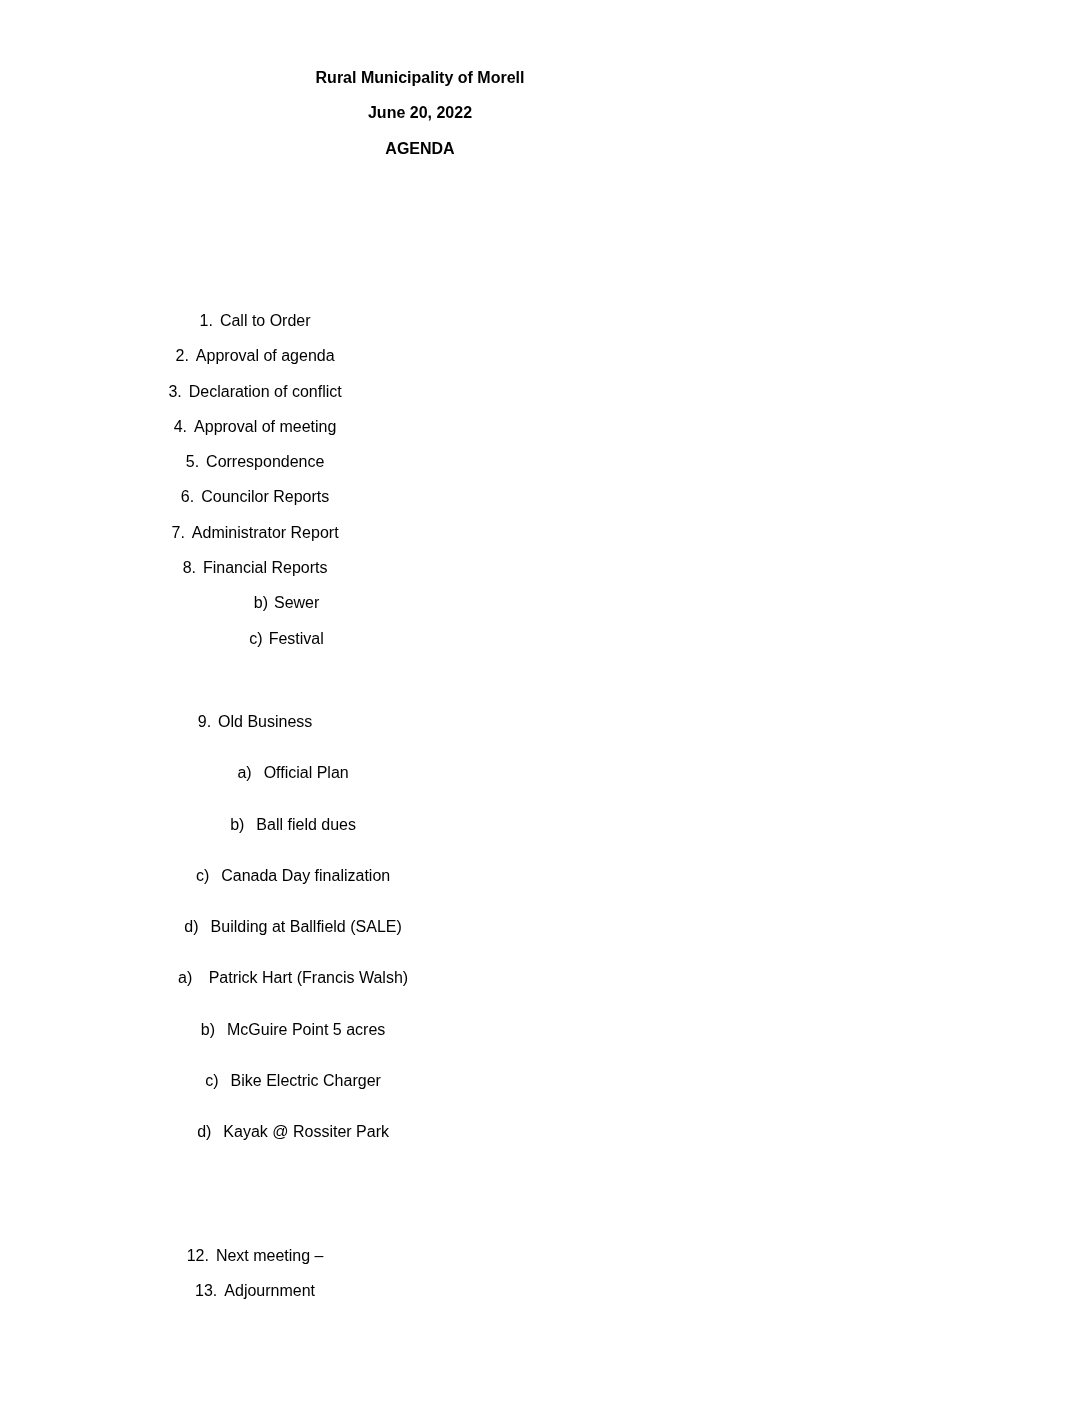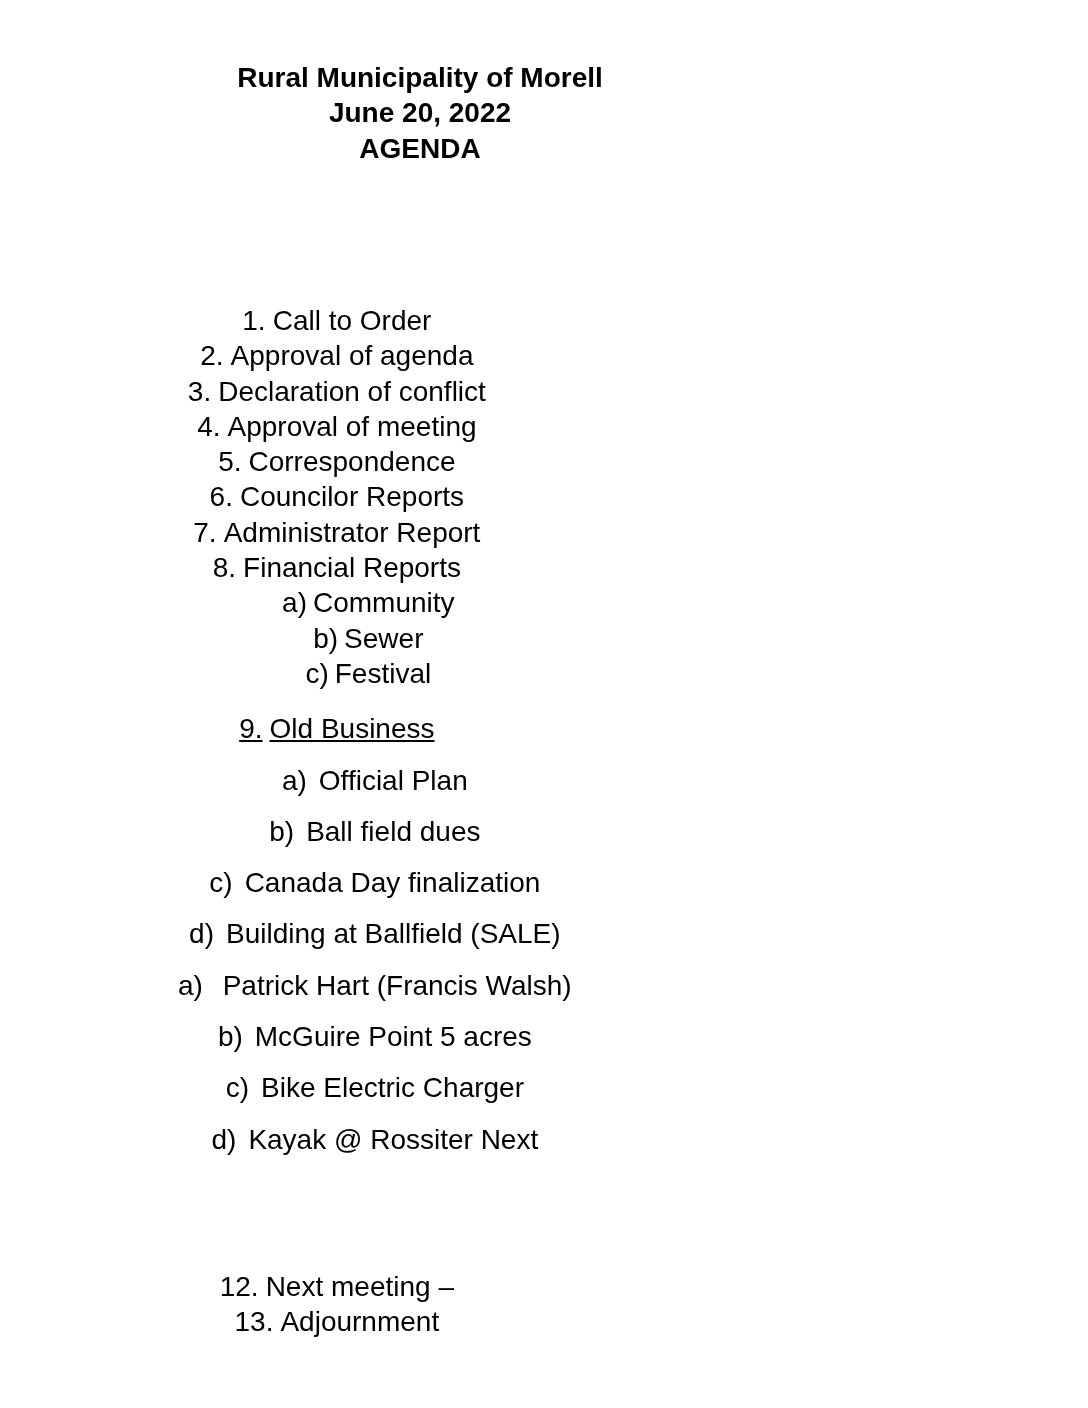"Rural Municipality of Morell" .page { font-size: 28px -> 16px }
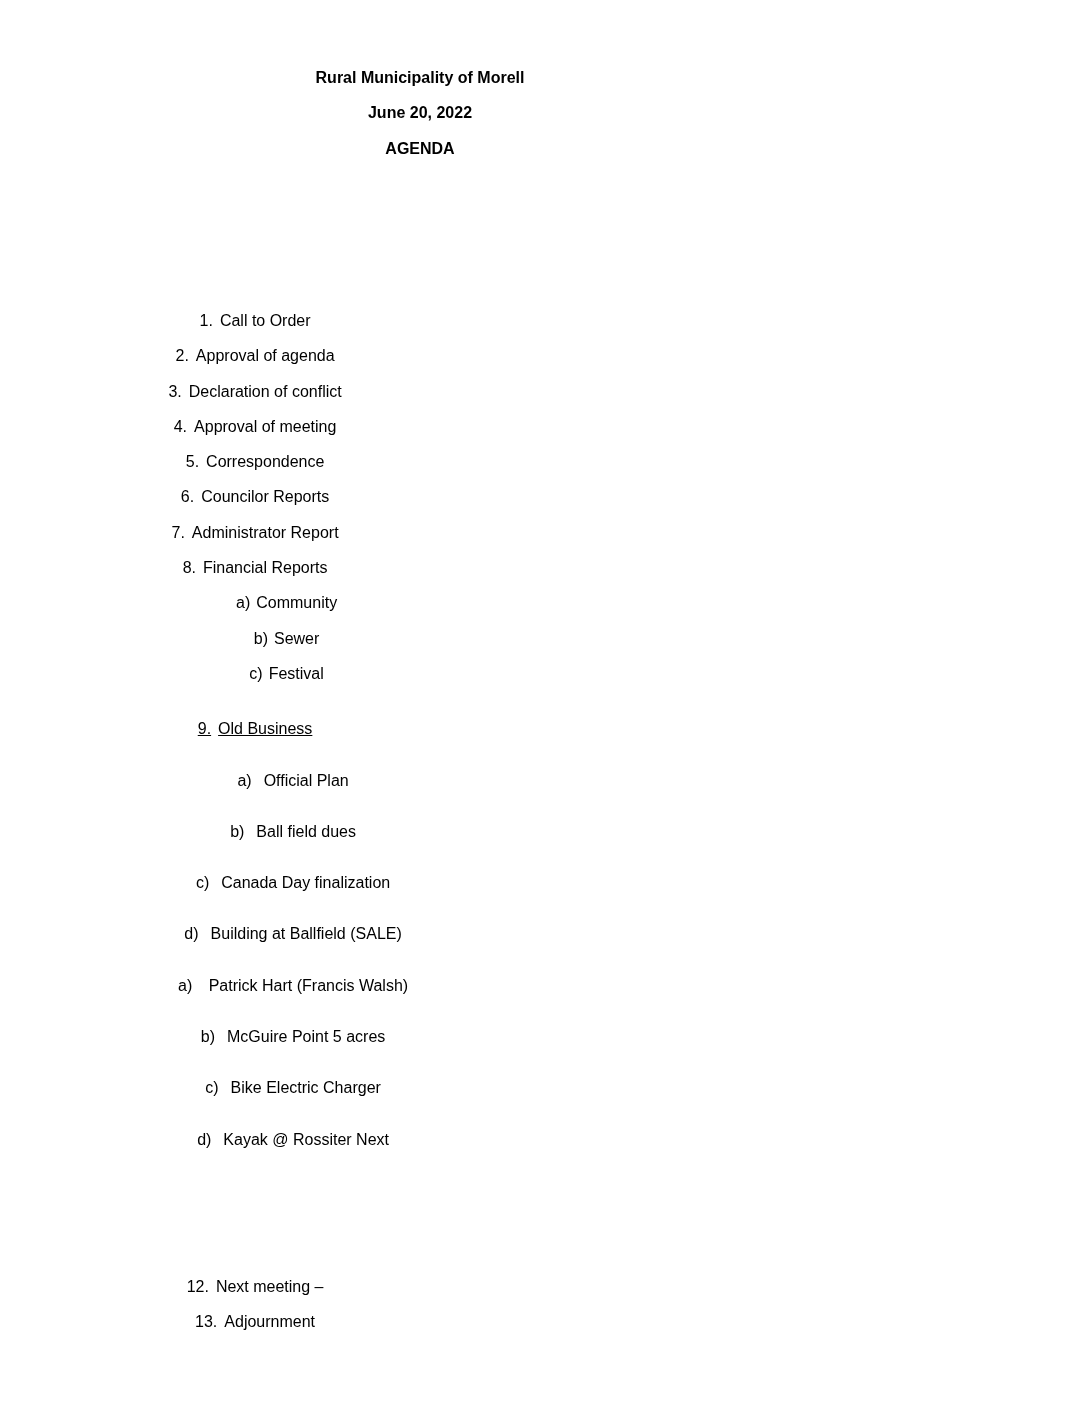"a) Community" div.row { html: <div><span>a)</span><span>Community</span></div> -> none }
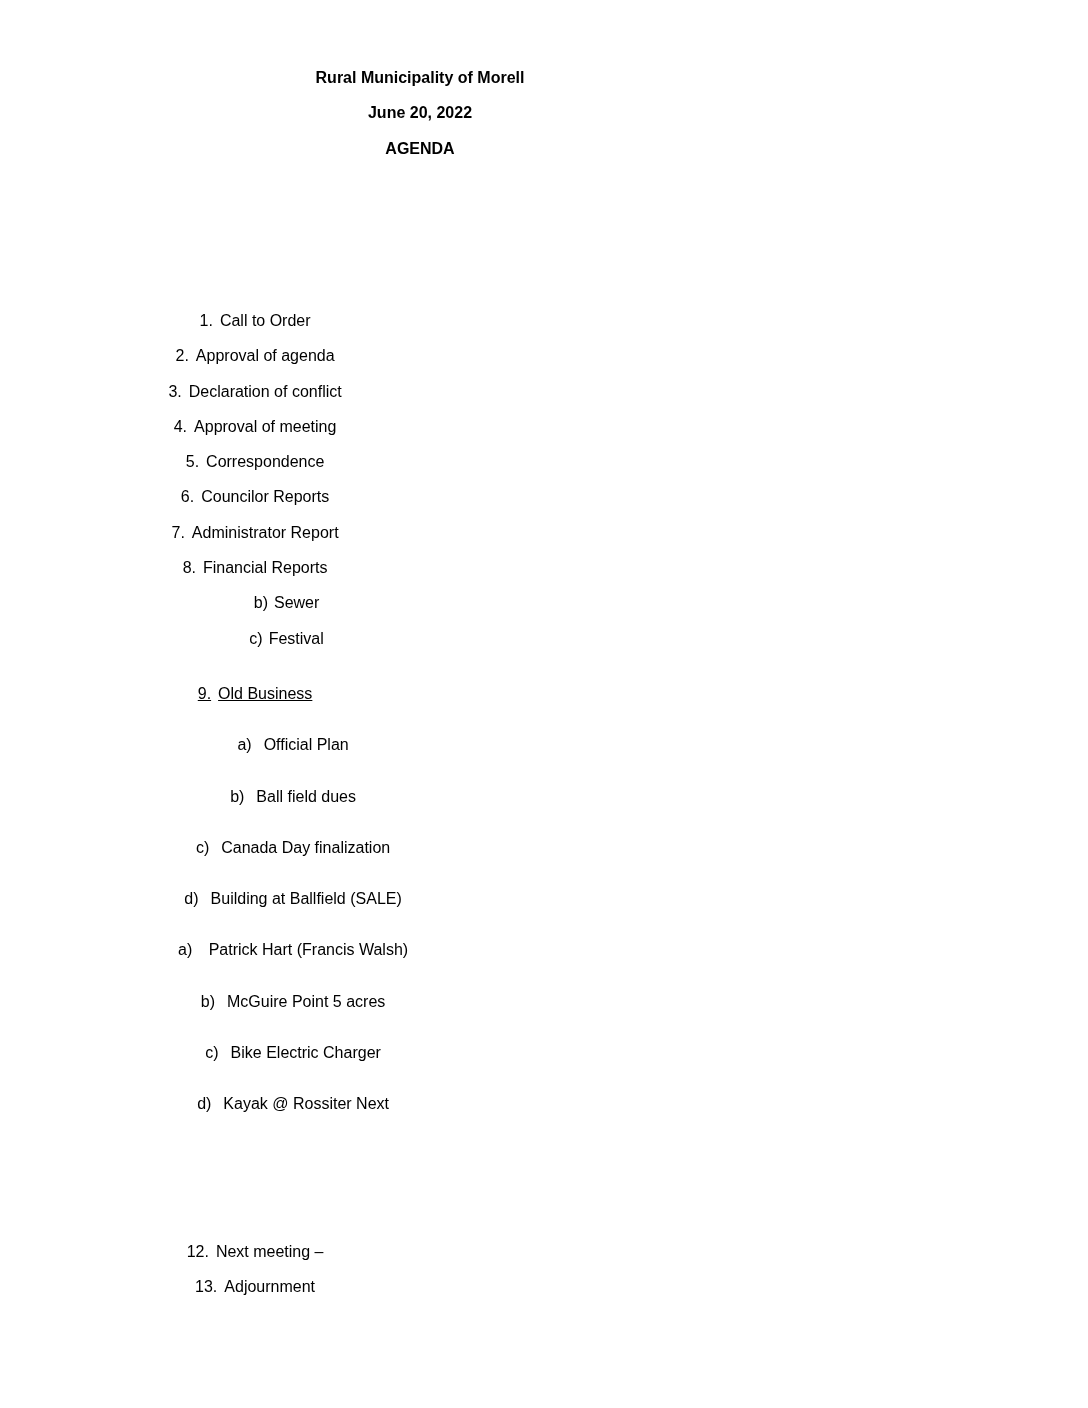"9. Old Business" .gap-1 { margin-top: 20px -> 48px; text-decoration: underline -> none }
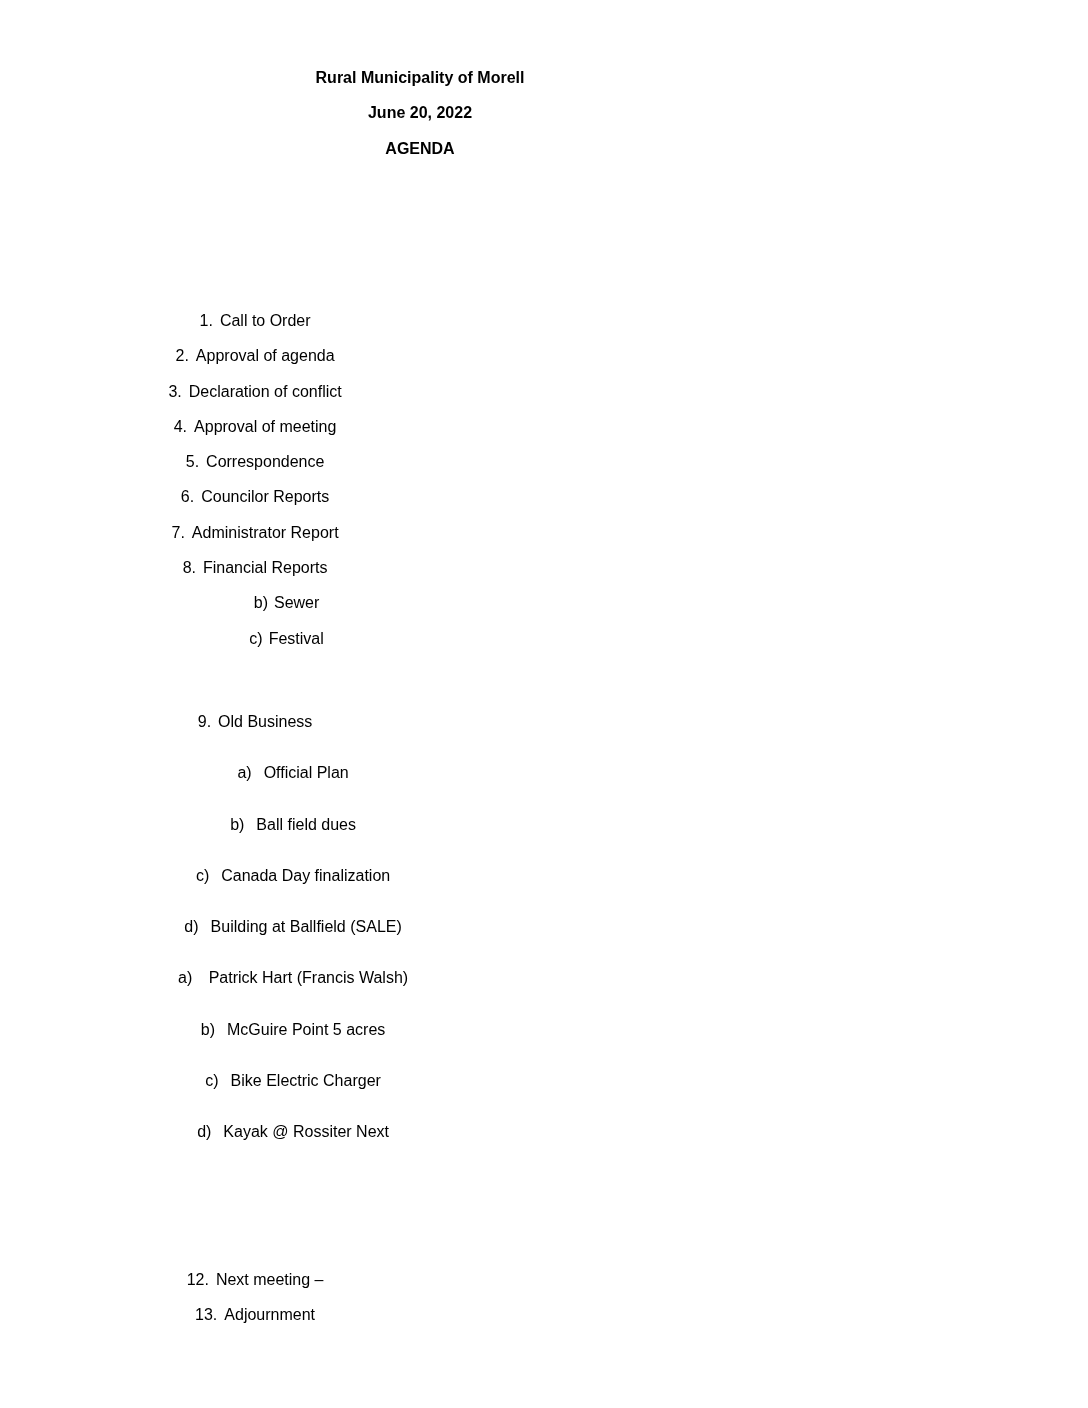"Kayak @ Rossiter Next" span.text { text: Next -> Park }
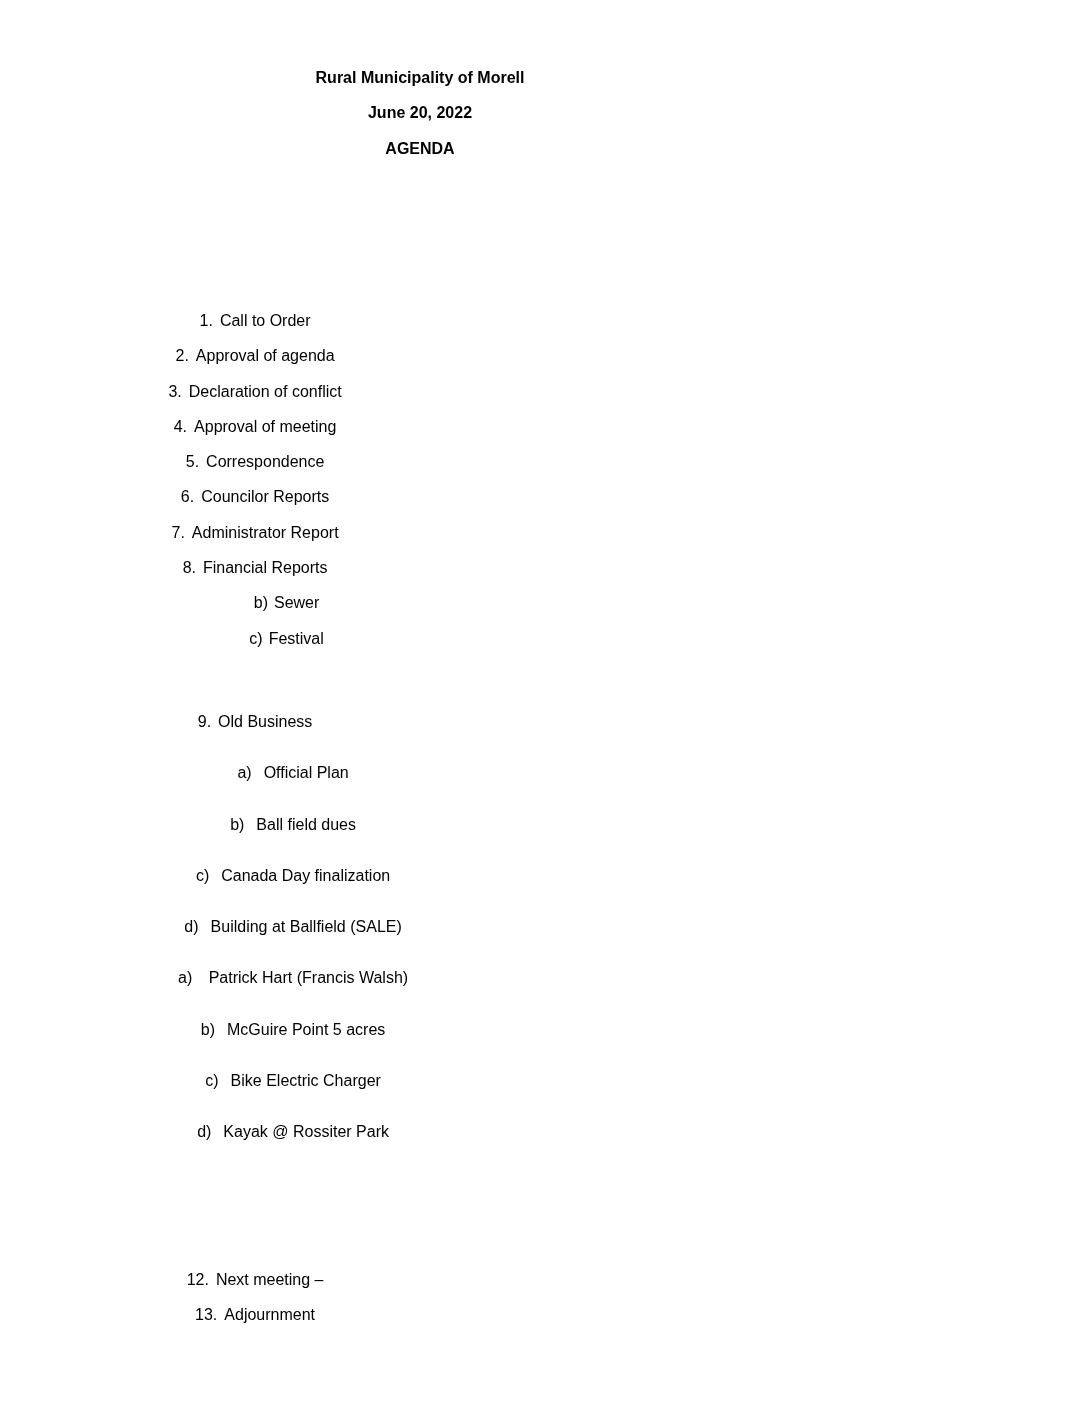"12. Next meeting –" .gap-3 { margin-top: 112px -> 88px }
